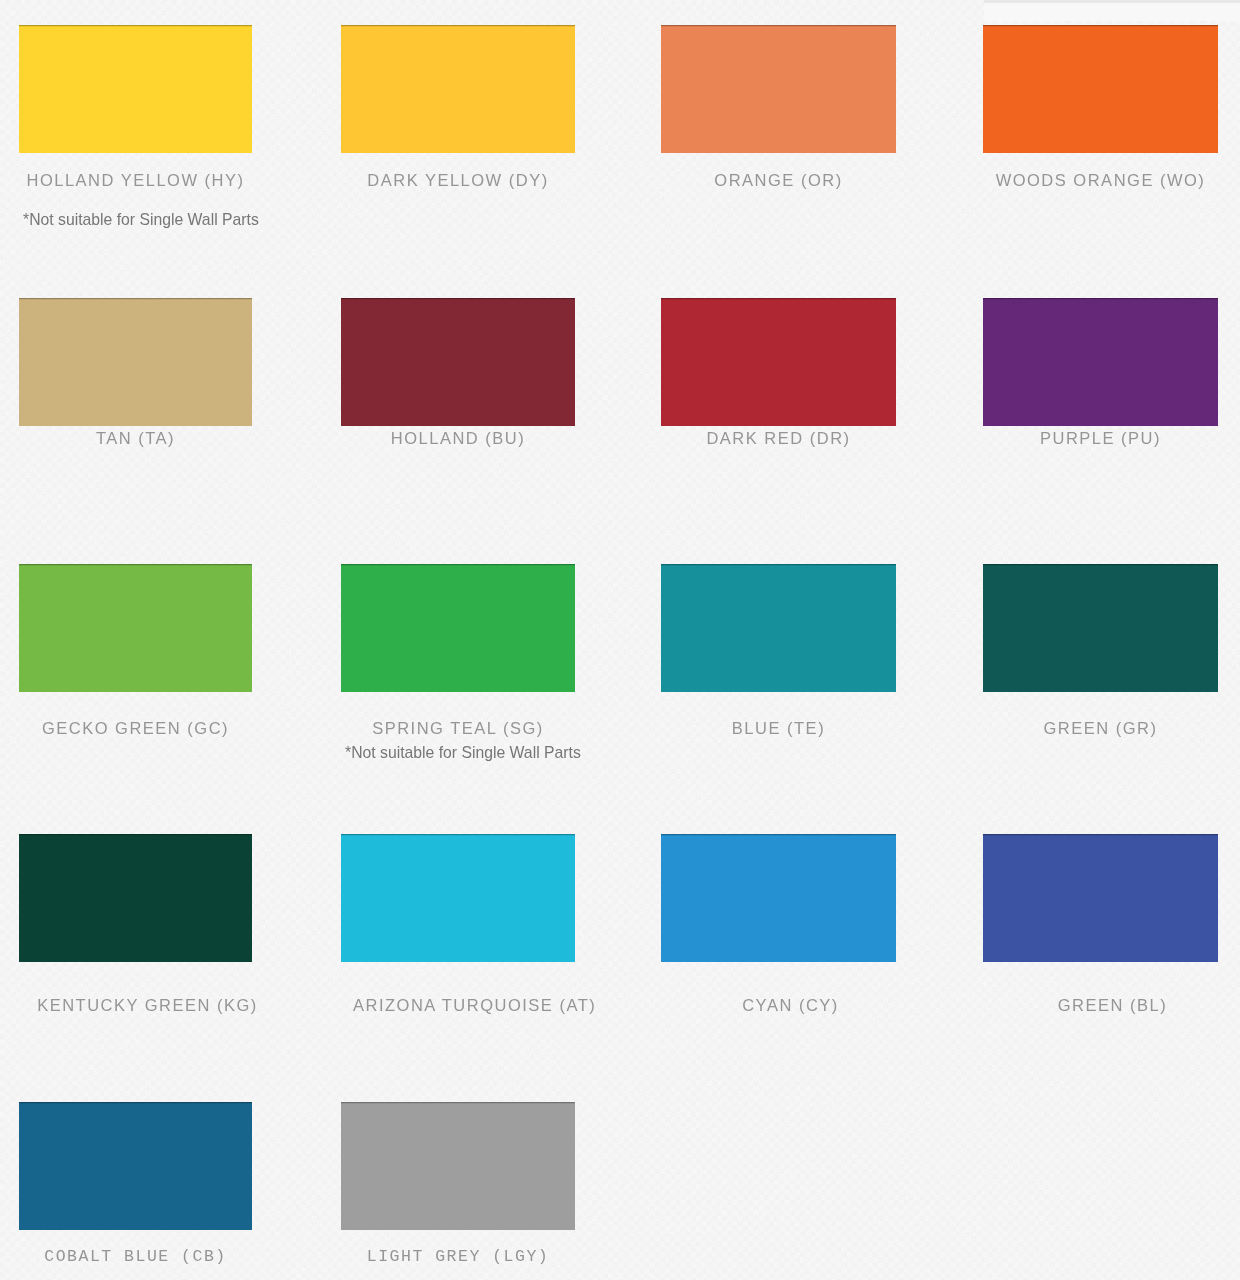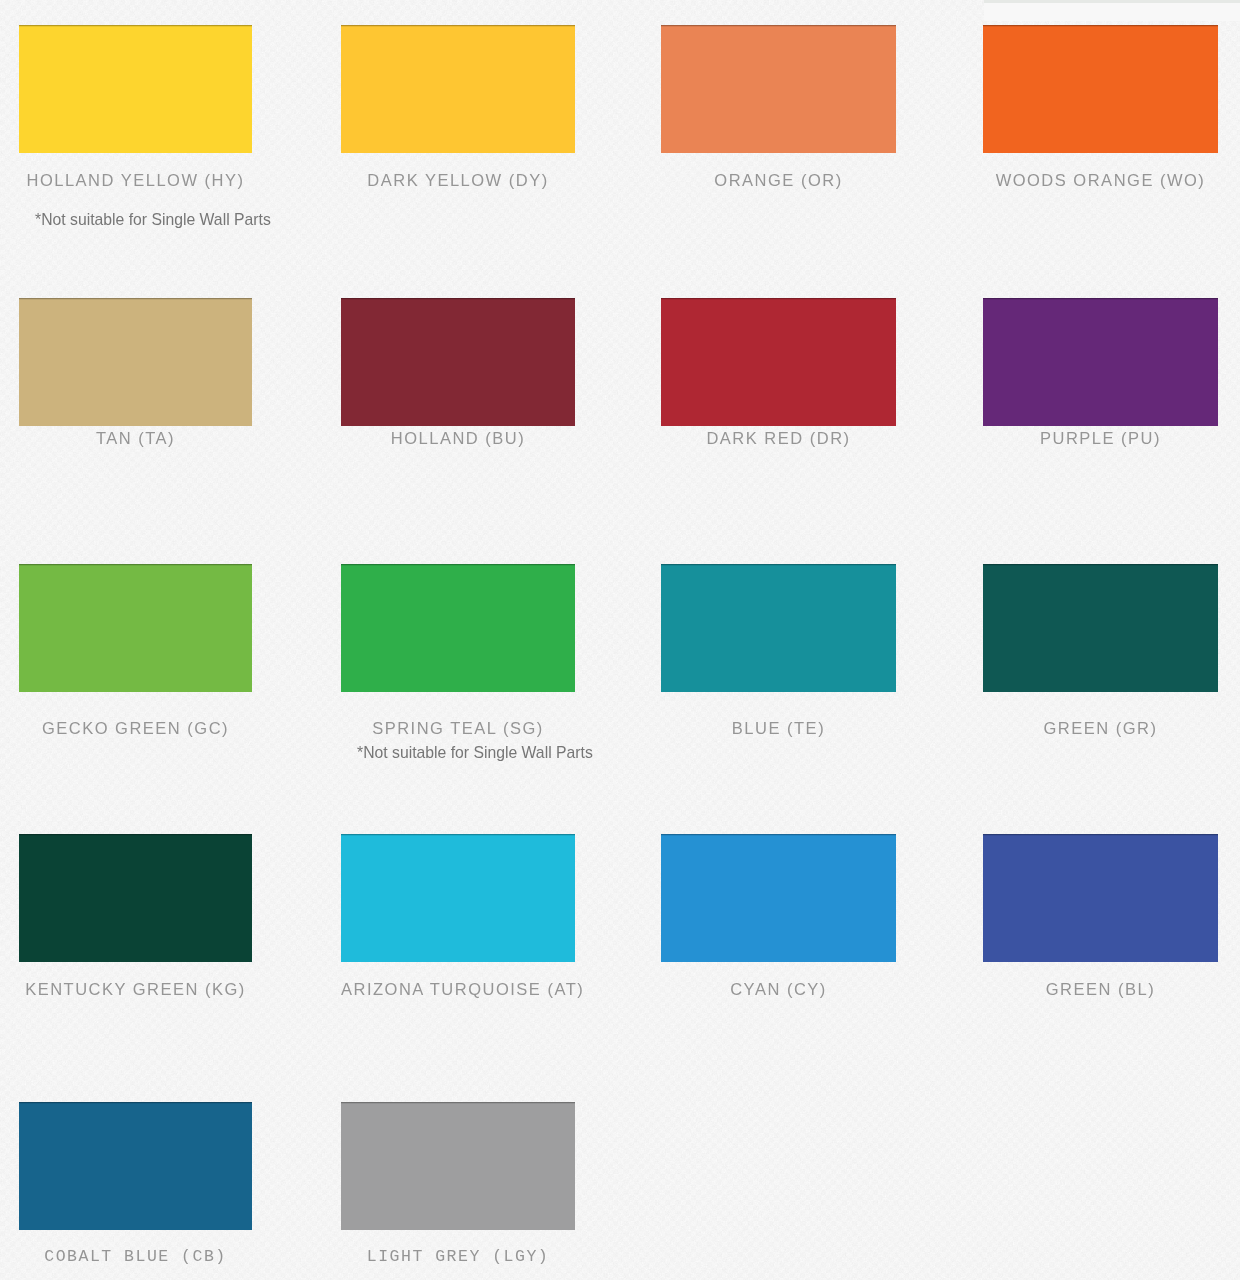"*Not suitable for Single Wall" .swatch-note { left: 16px -> 4px }
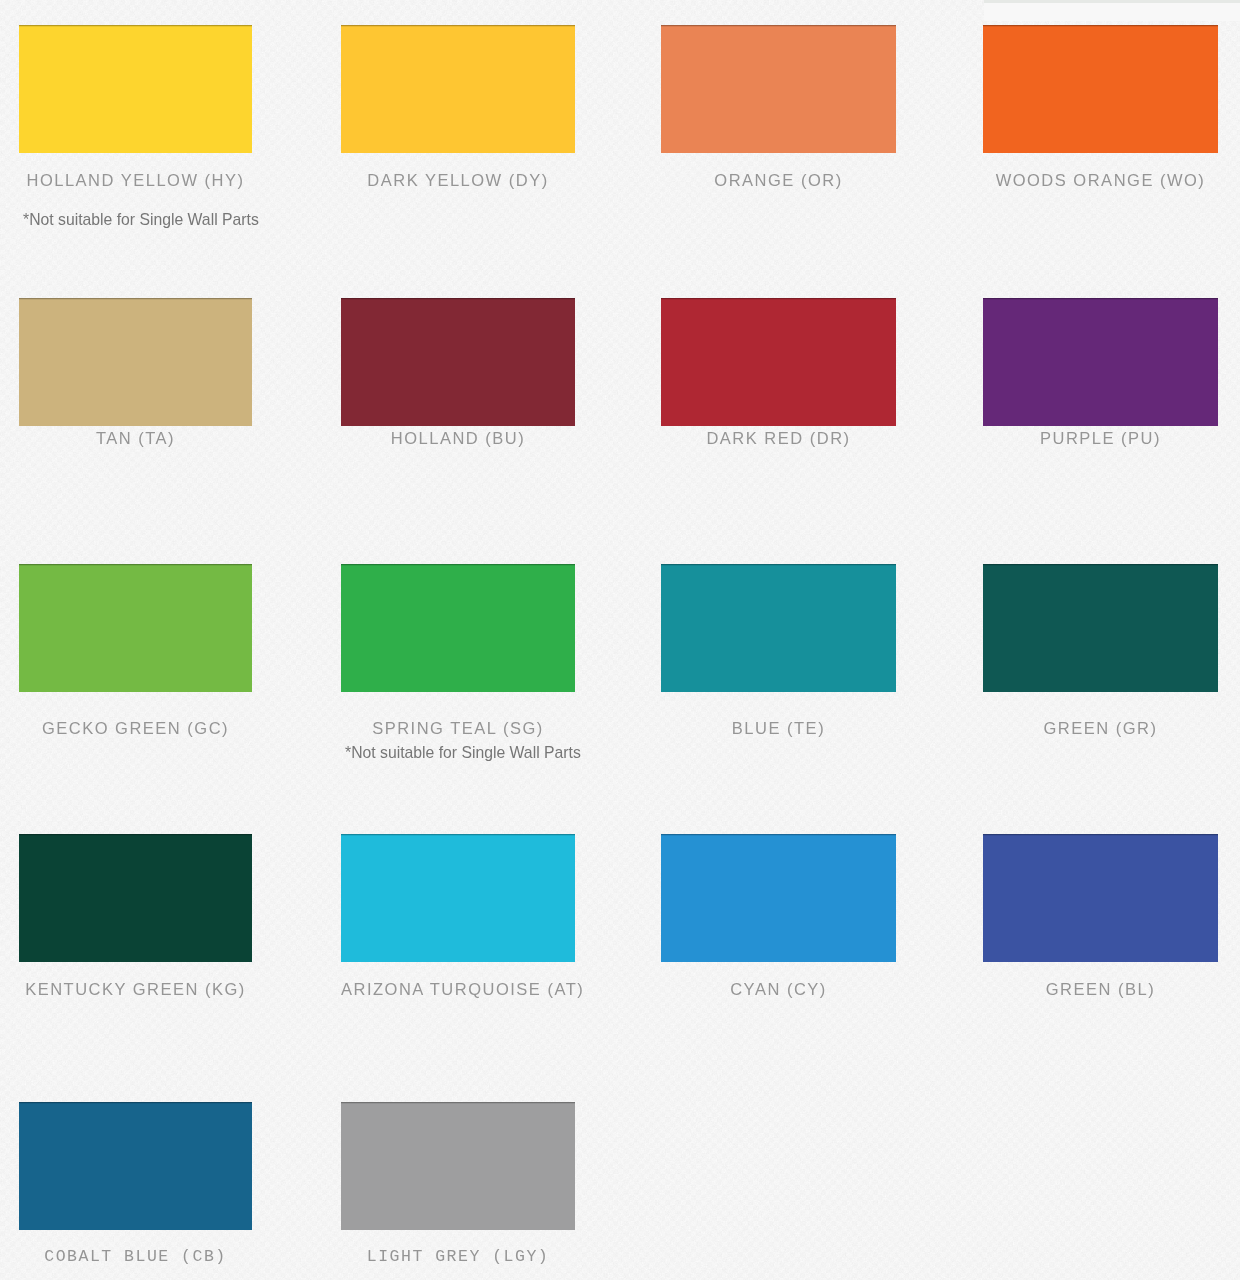"KENTUCKY GREEN (KG)" .r4 .swatch-label { margin-left: none -> 12px; top: 147px -> 163px }
